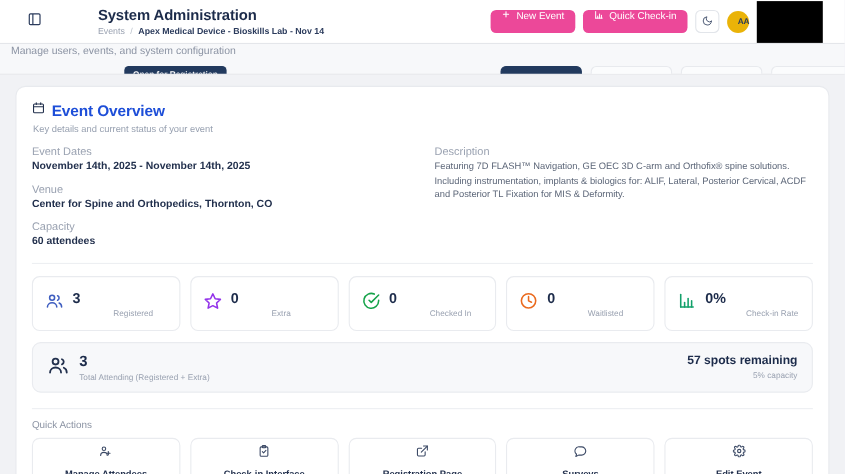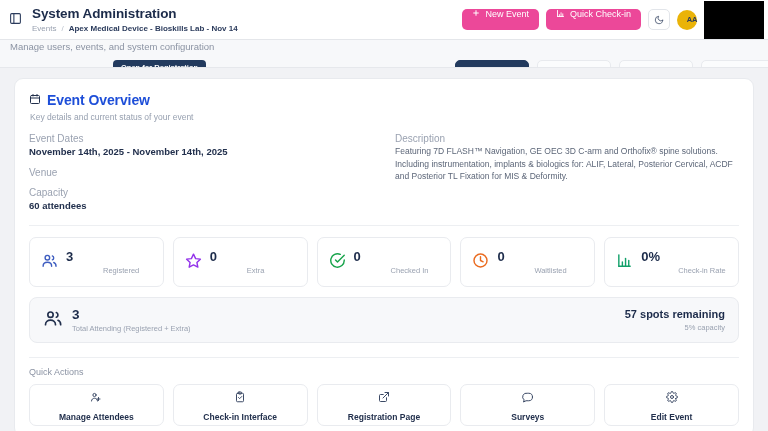"System Administration" .header { gap: none -> 41px; padding: 0 4px -> 0 20px }
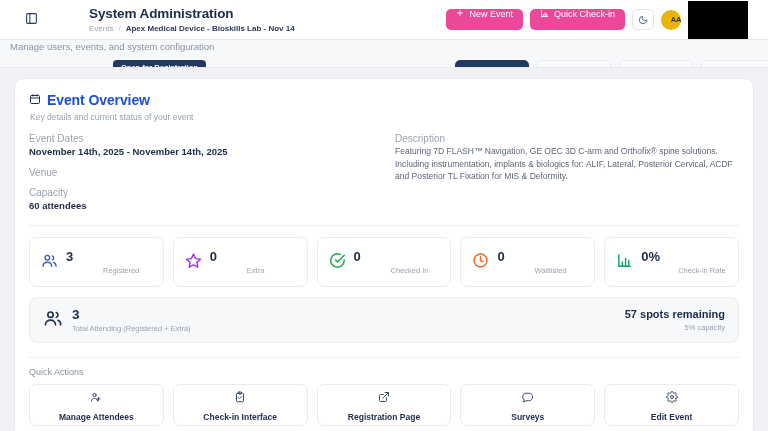"Center for Spine and Orthopedics," div.field-value { html: none -> <div>Center for Spine and Orthopedics, Thornton, CO</div> }
